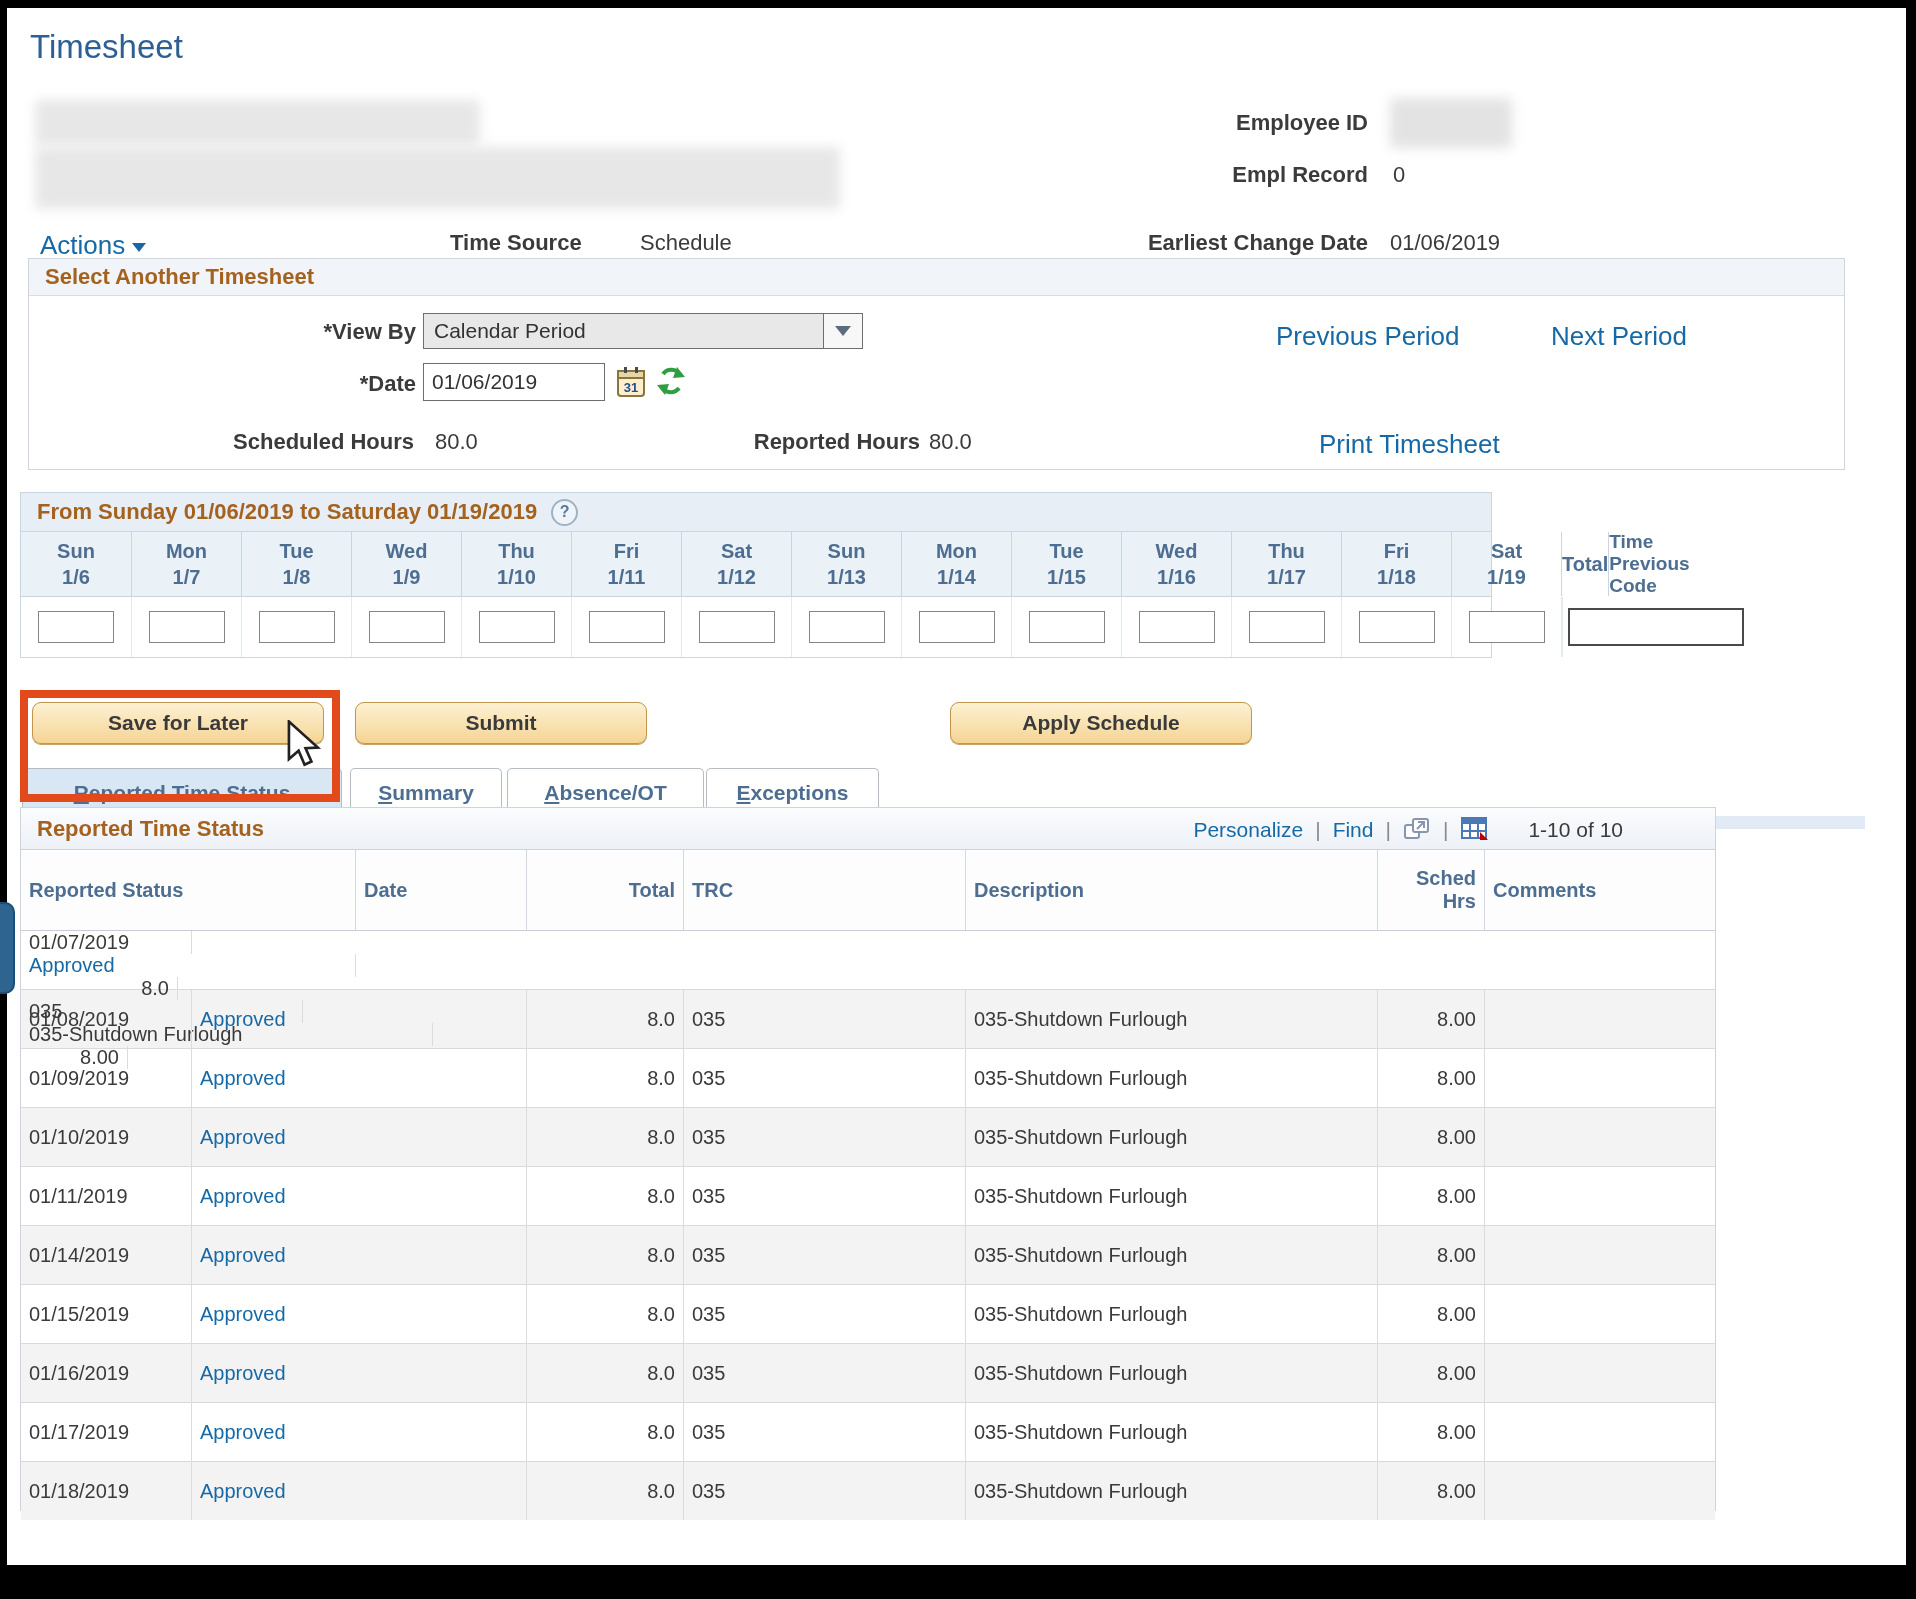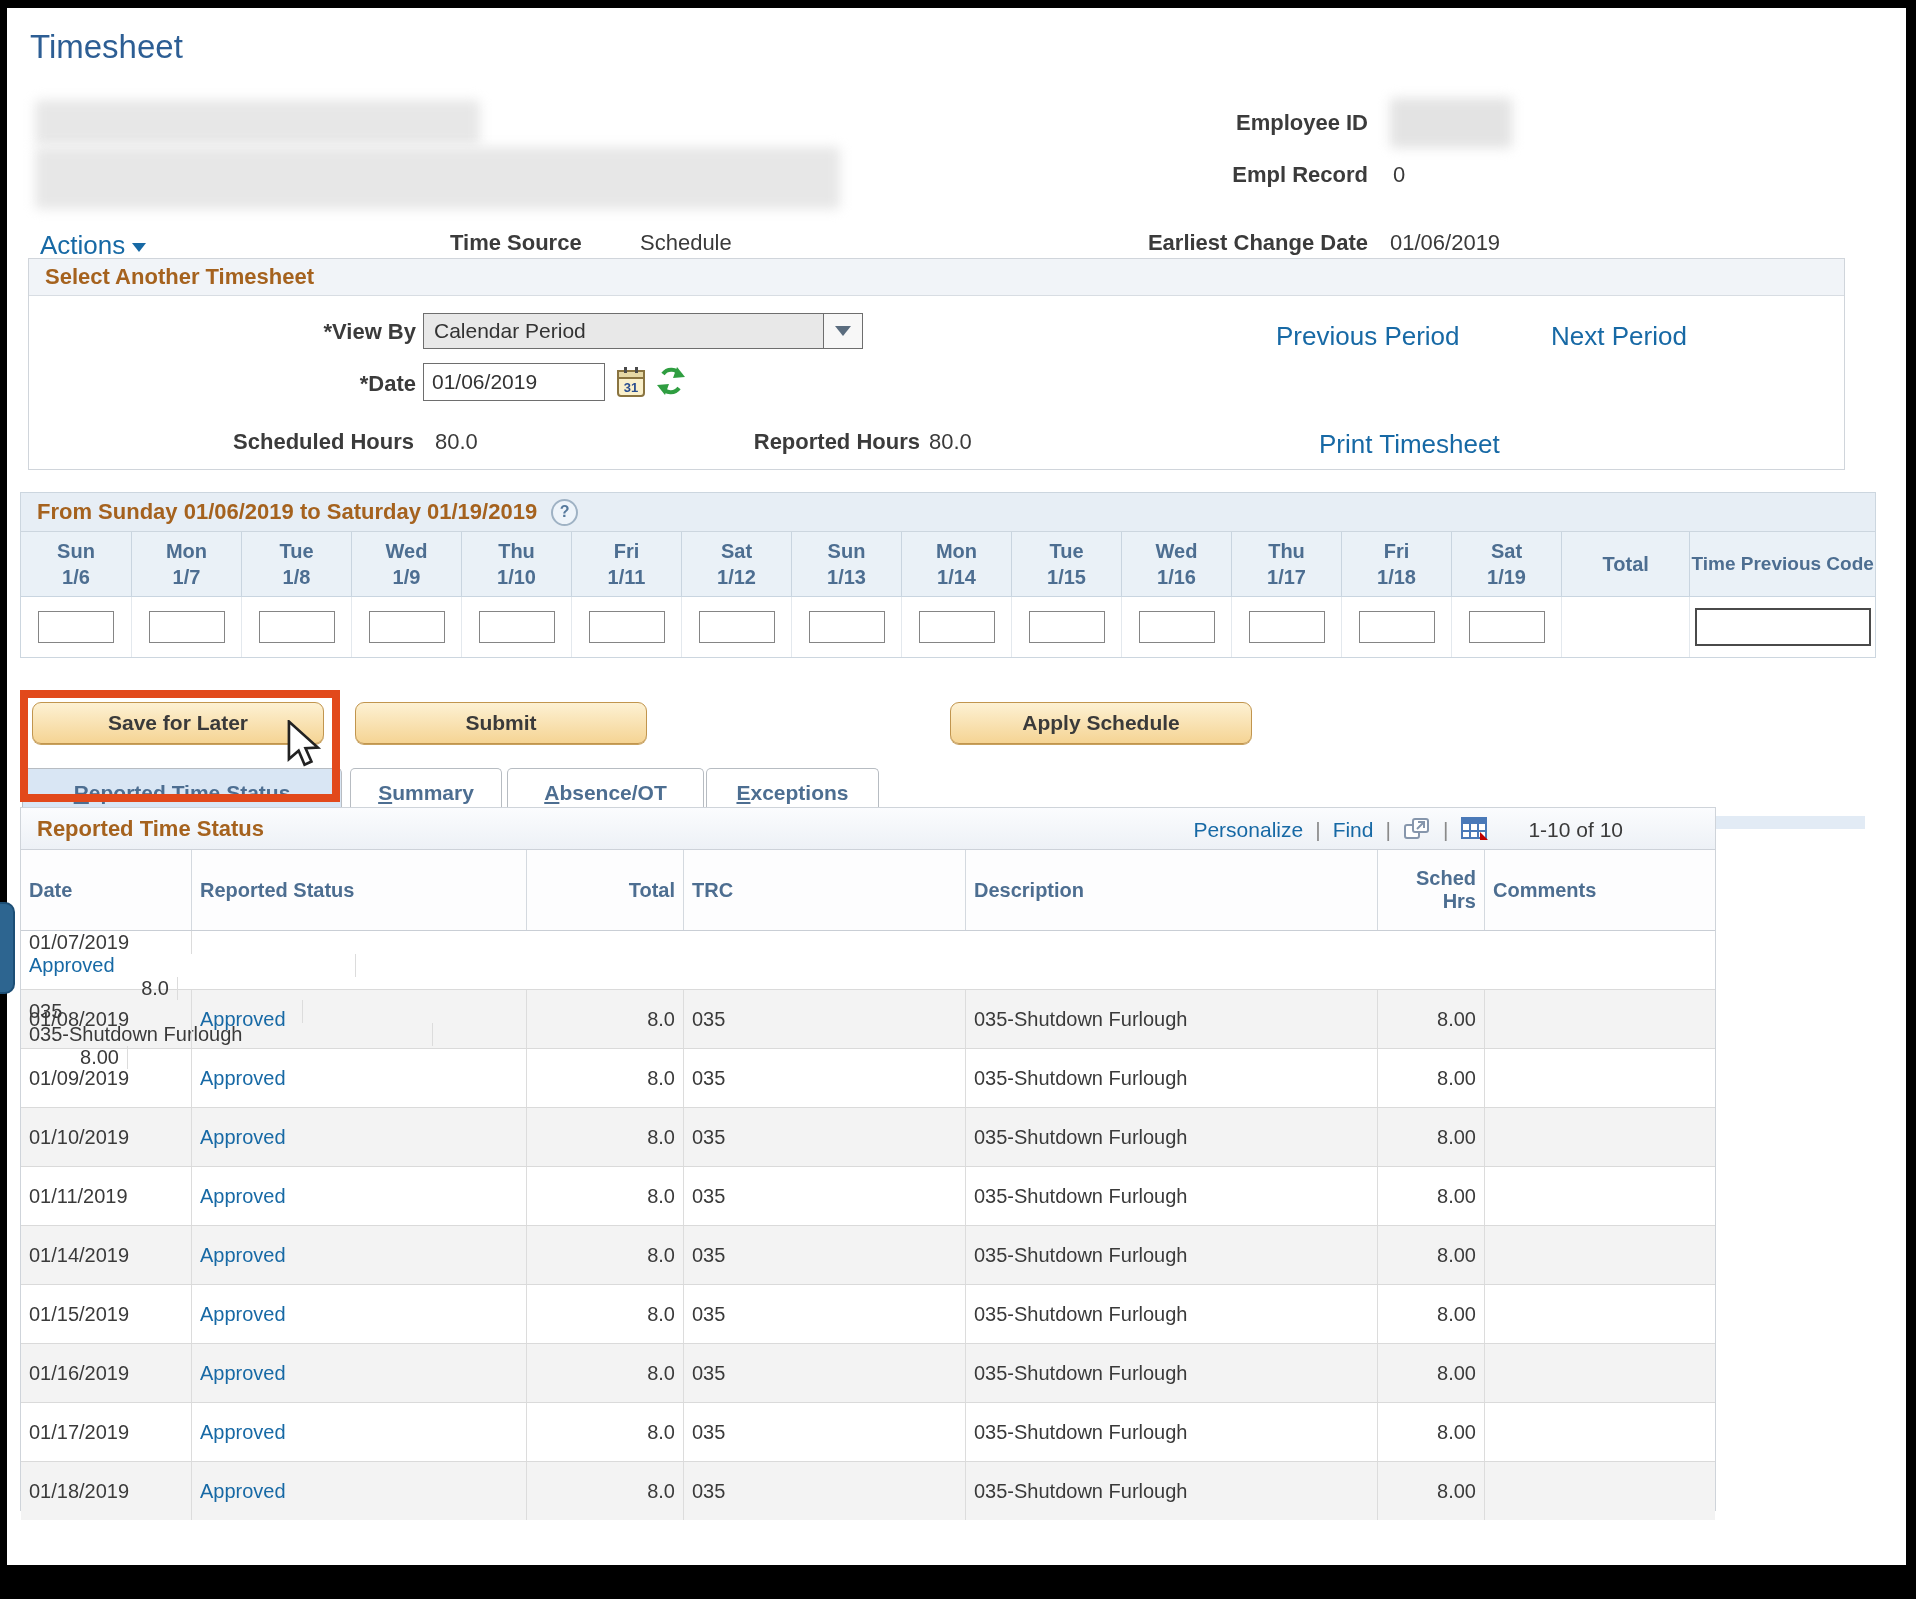"From Sunday 01/06/2019 to Saturday" .gridbox { width: 1856px -> 1472px }
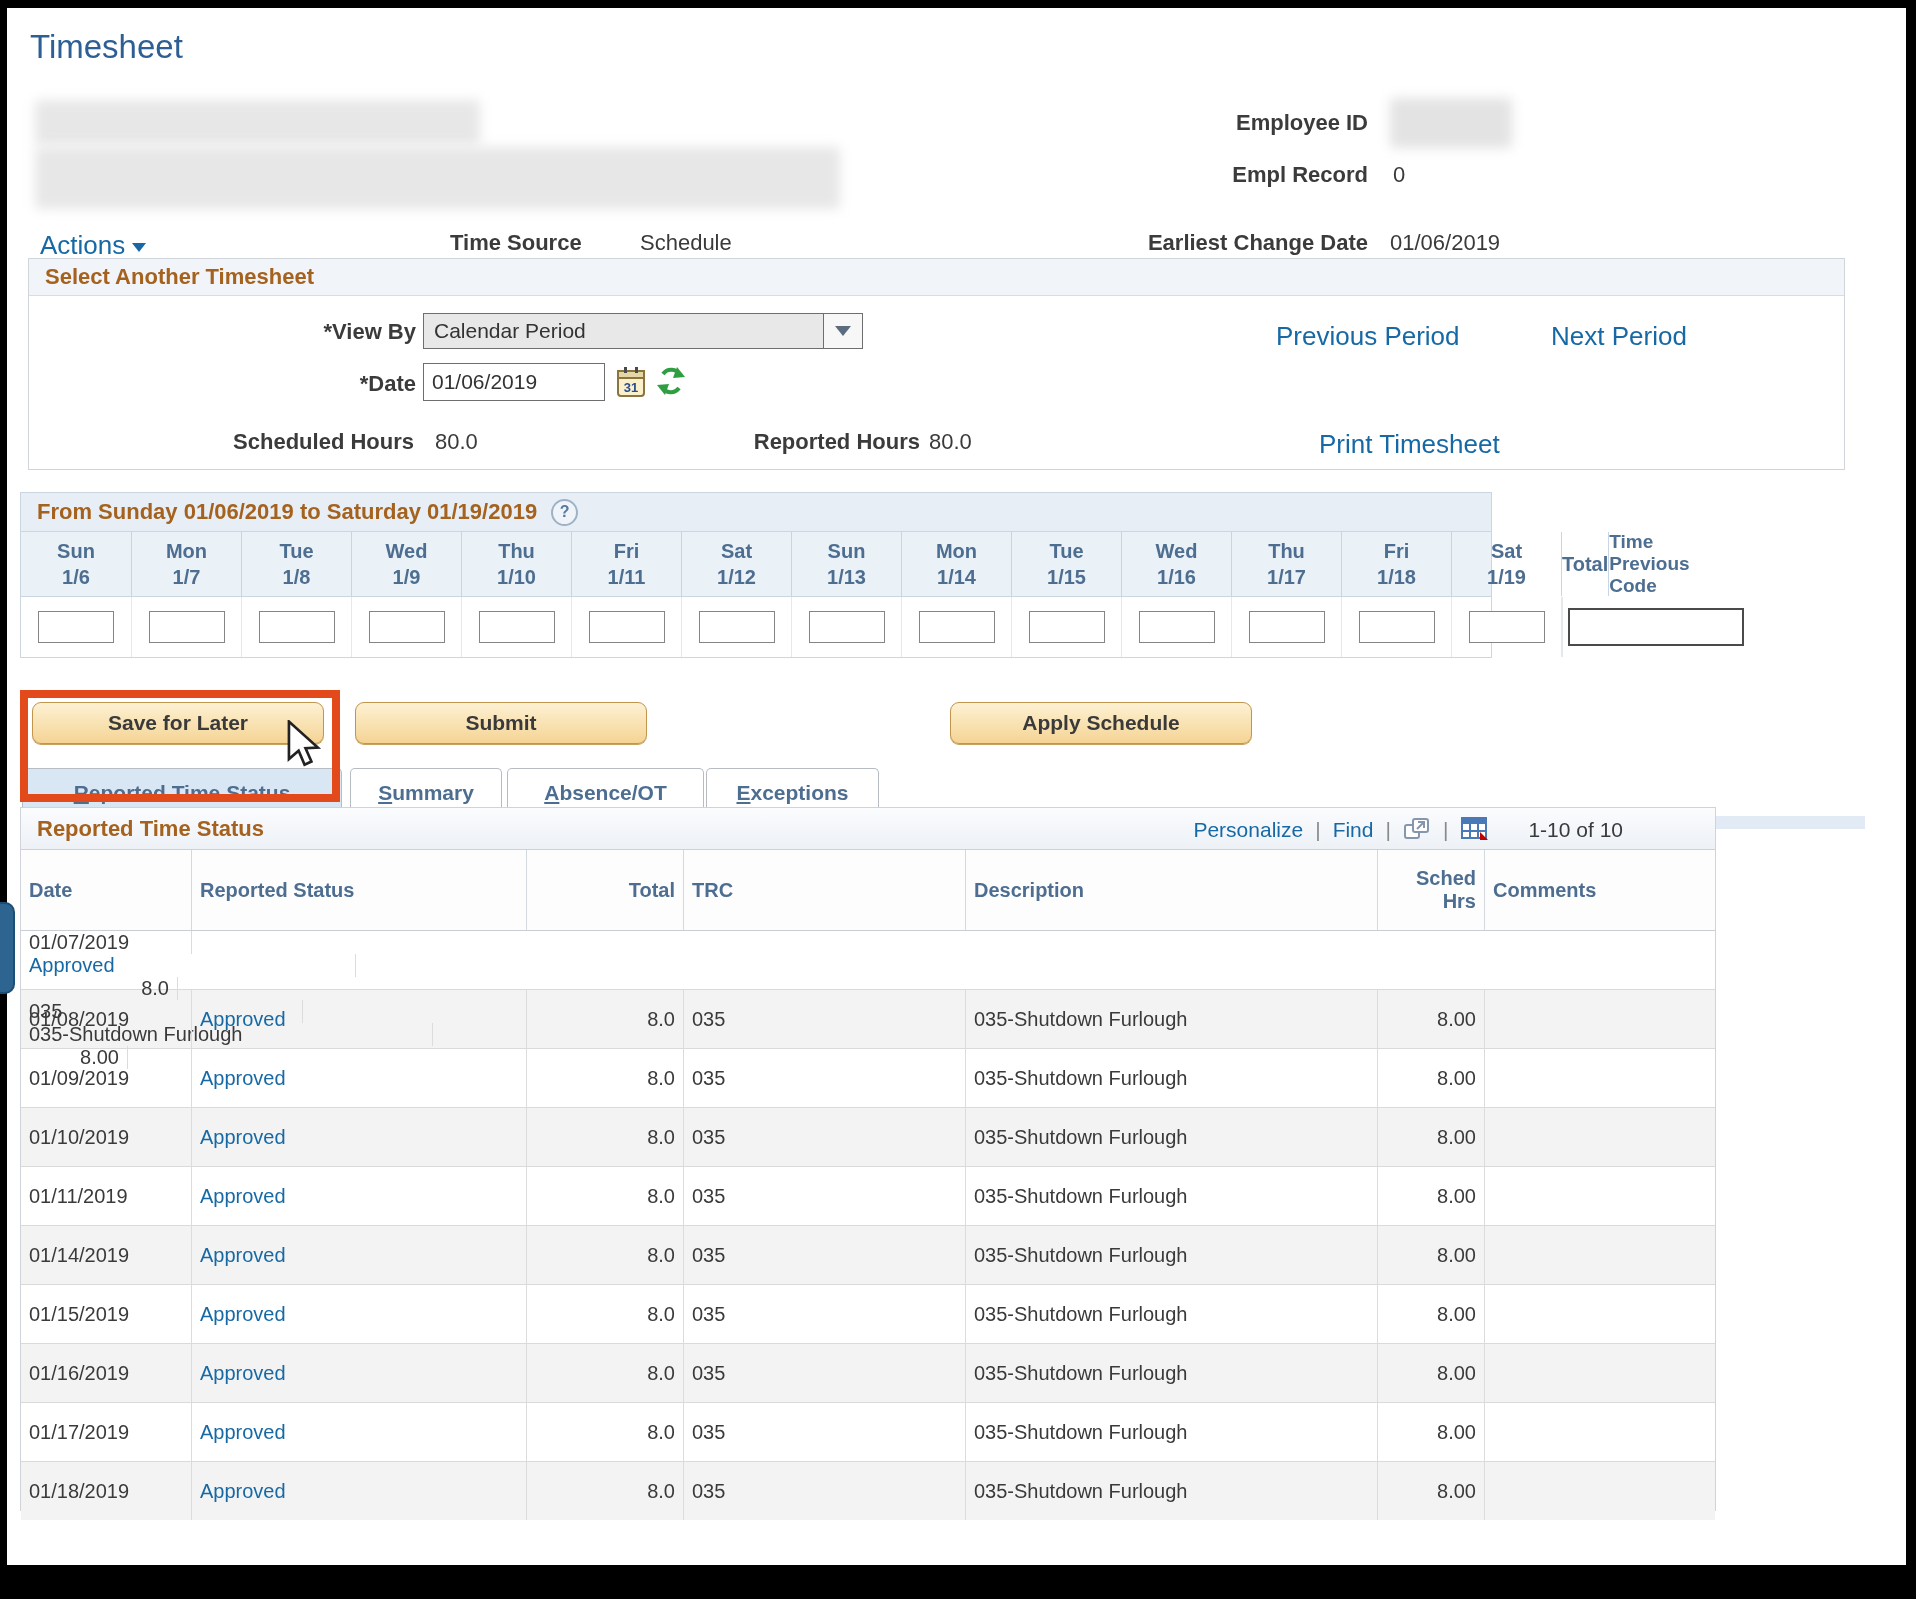"Date" div.thcell { order: before "Reported Status" -> after "Reported Status" }
